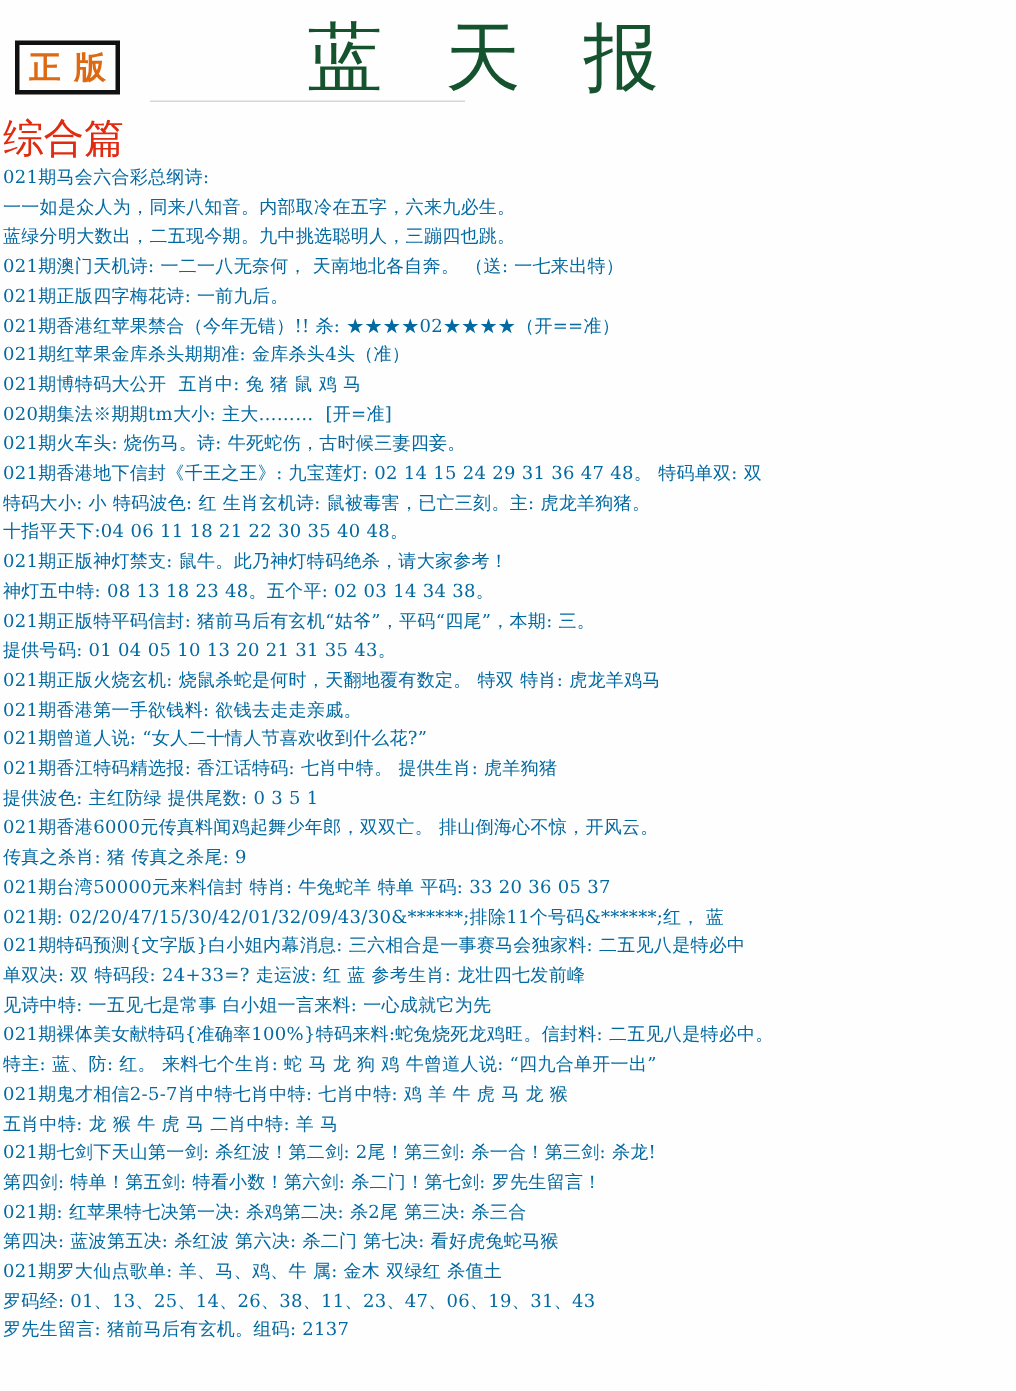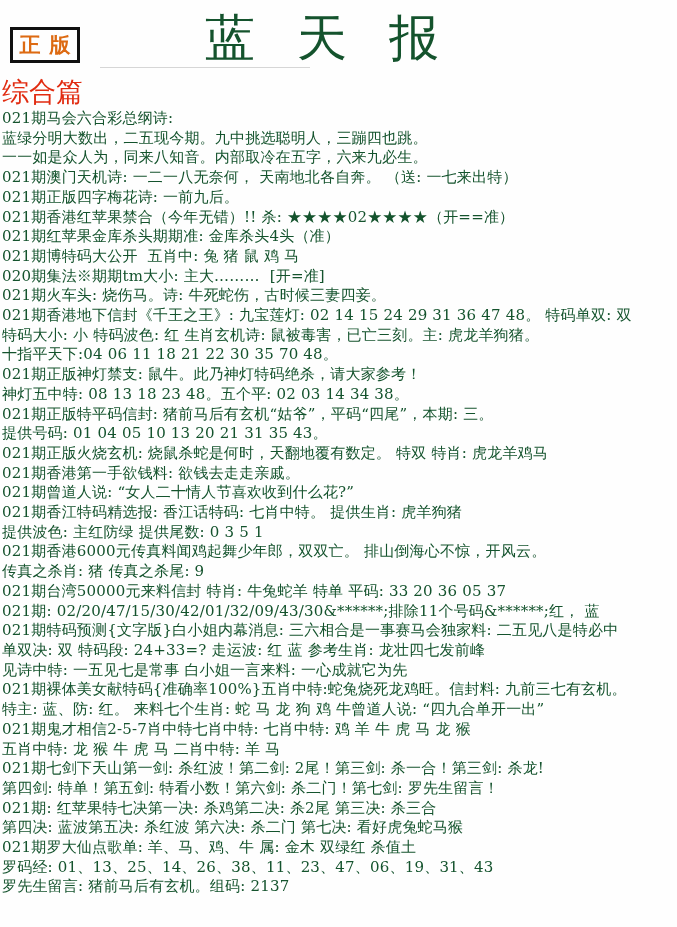"021期马会六合彩总纲诗:" .line { color: #14532d -> #0369a1; font-size: 15px -> 12px }
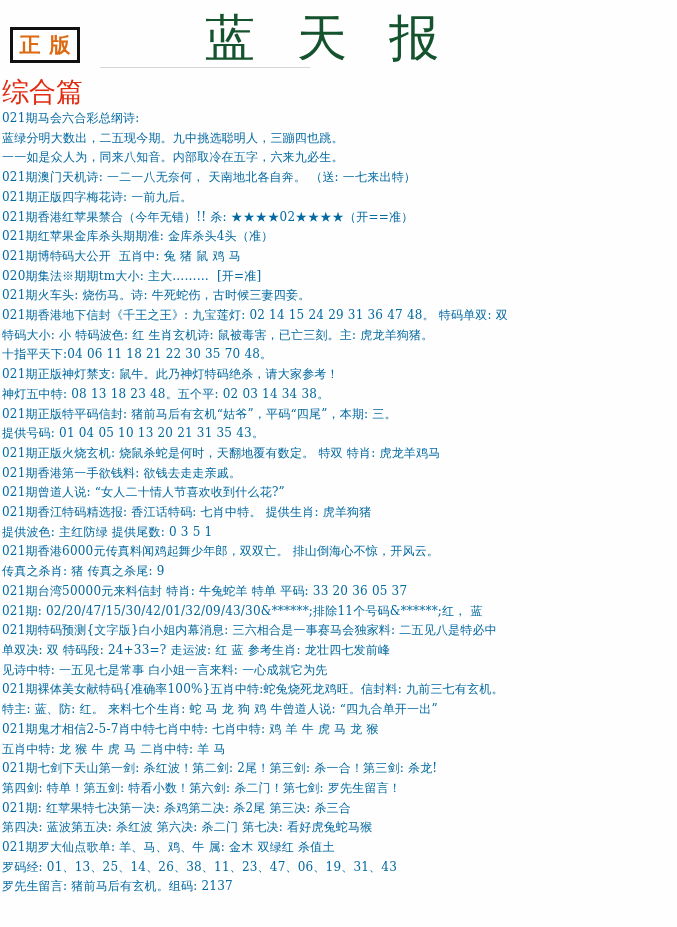"蓝绿分明大数出，二五现今期。九中挑选聪明人，三蹦四也跳。" div.line { order: before "一一如是众人为，同来八知音。内部取冷在五字，六来九必生。" -> after "一一如是众人为，同来八知音。内部取冷在五字，六来九必生。" }
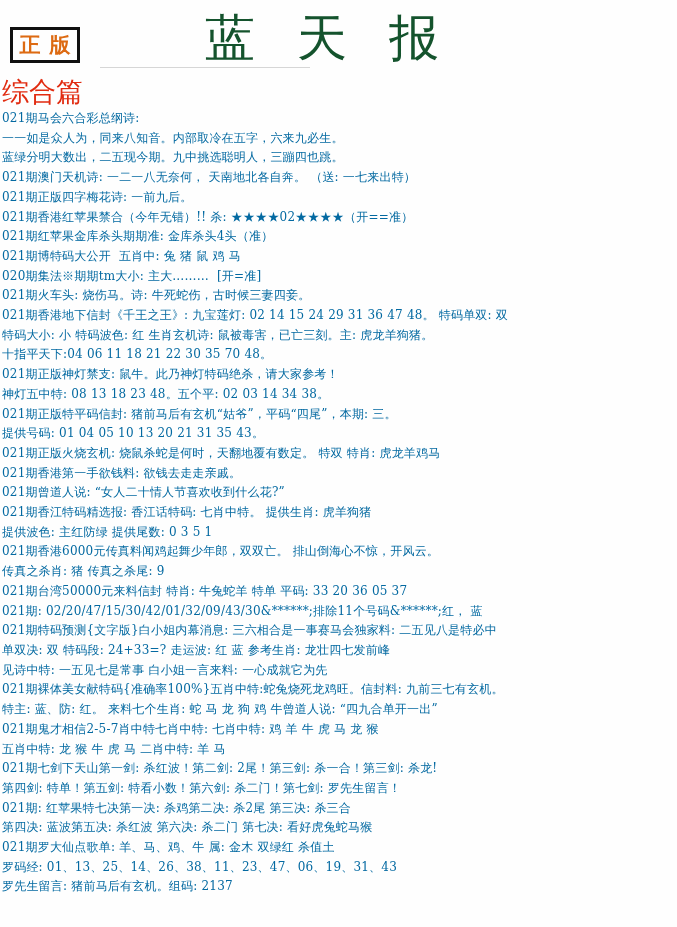"十指平天下:04 06 11 18 21" div.line { text: 70 -> 40 }
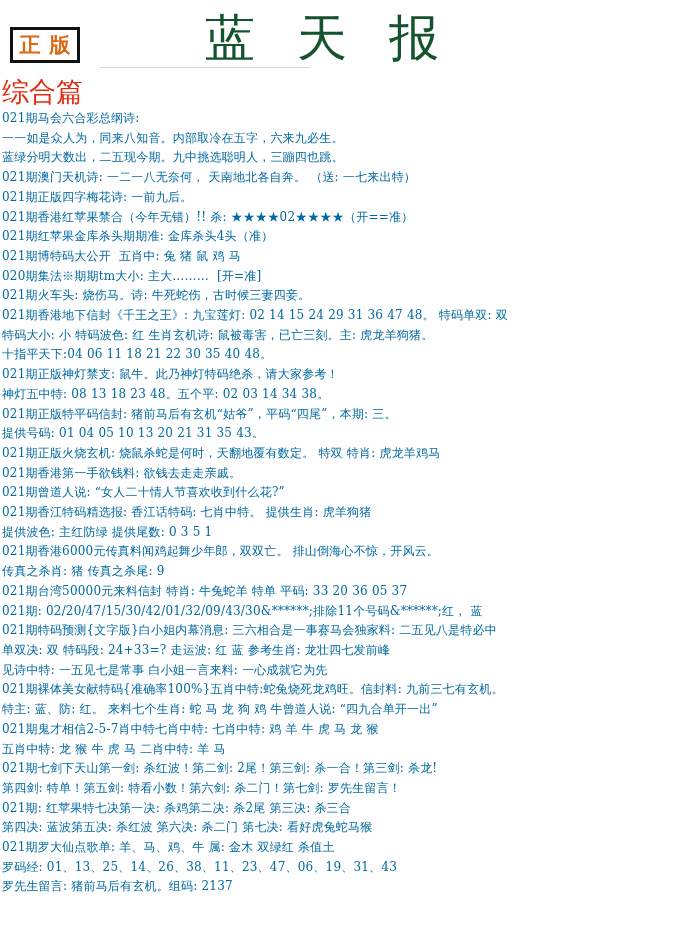"021期裸体美女献特码{准确率100%}五肖中特:蛇兔烧死龙鸡旺。信封料:" div.line { text: 五肖中特:蛇兔烧死龙鸡旺。信封料: 九前三七有玄机 -> 特码来料:蛇兔烧死龙鸡旺。信封料: 二五见八是特必中 }
